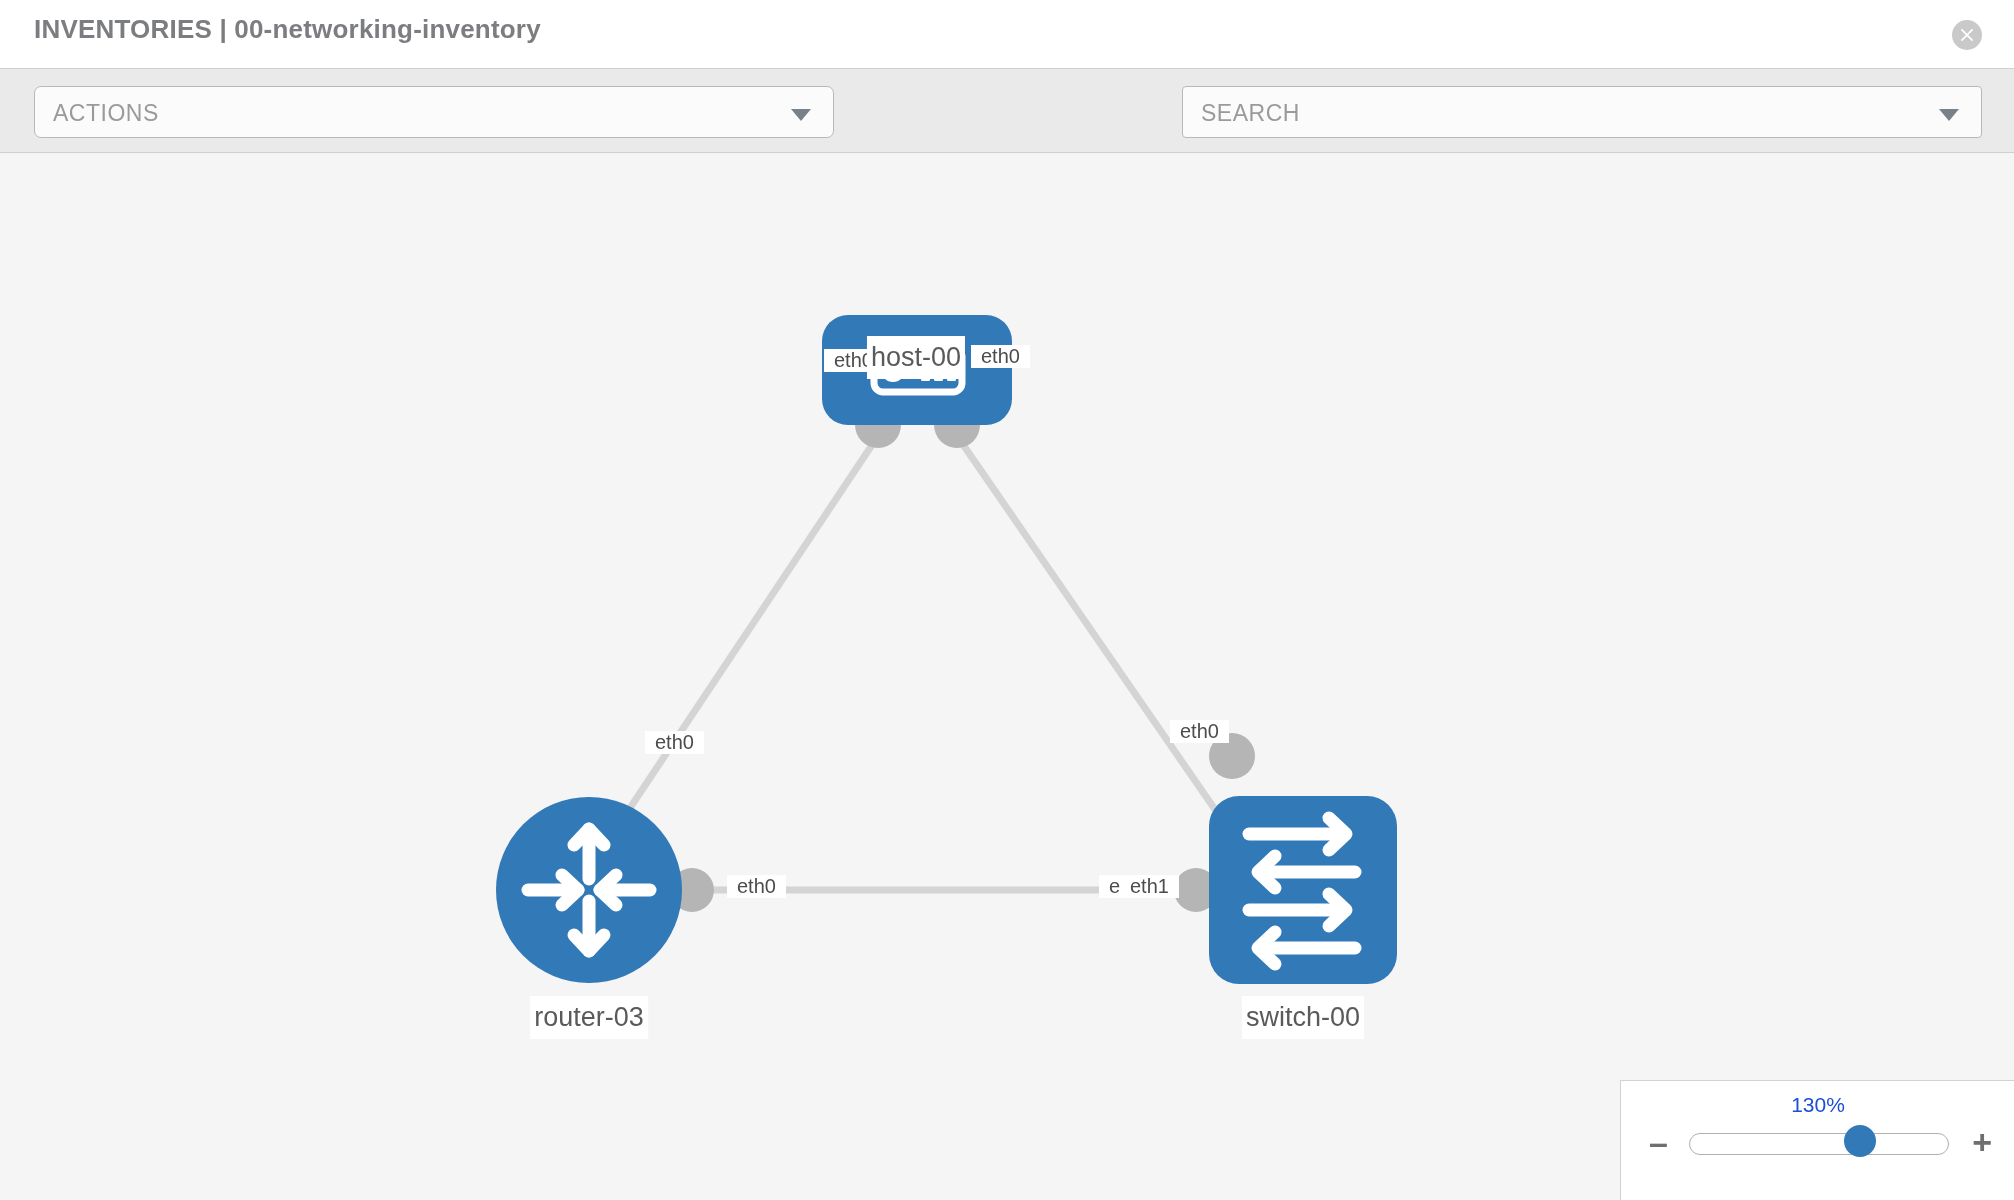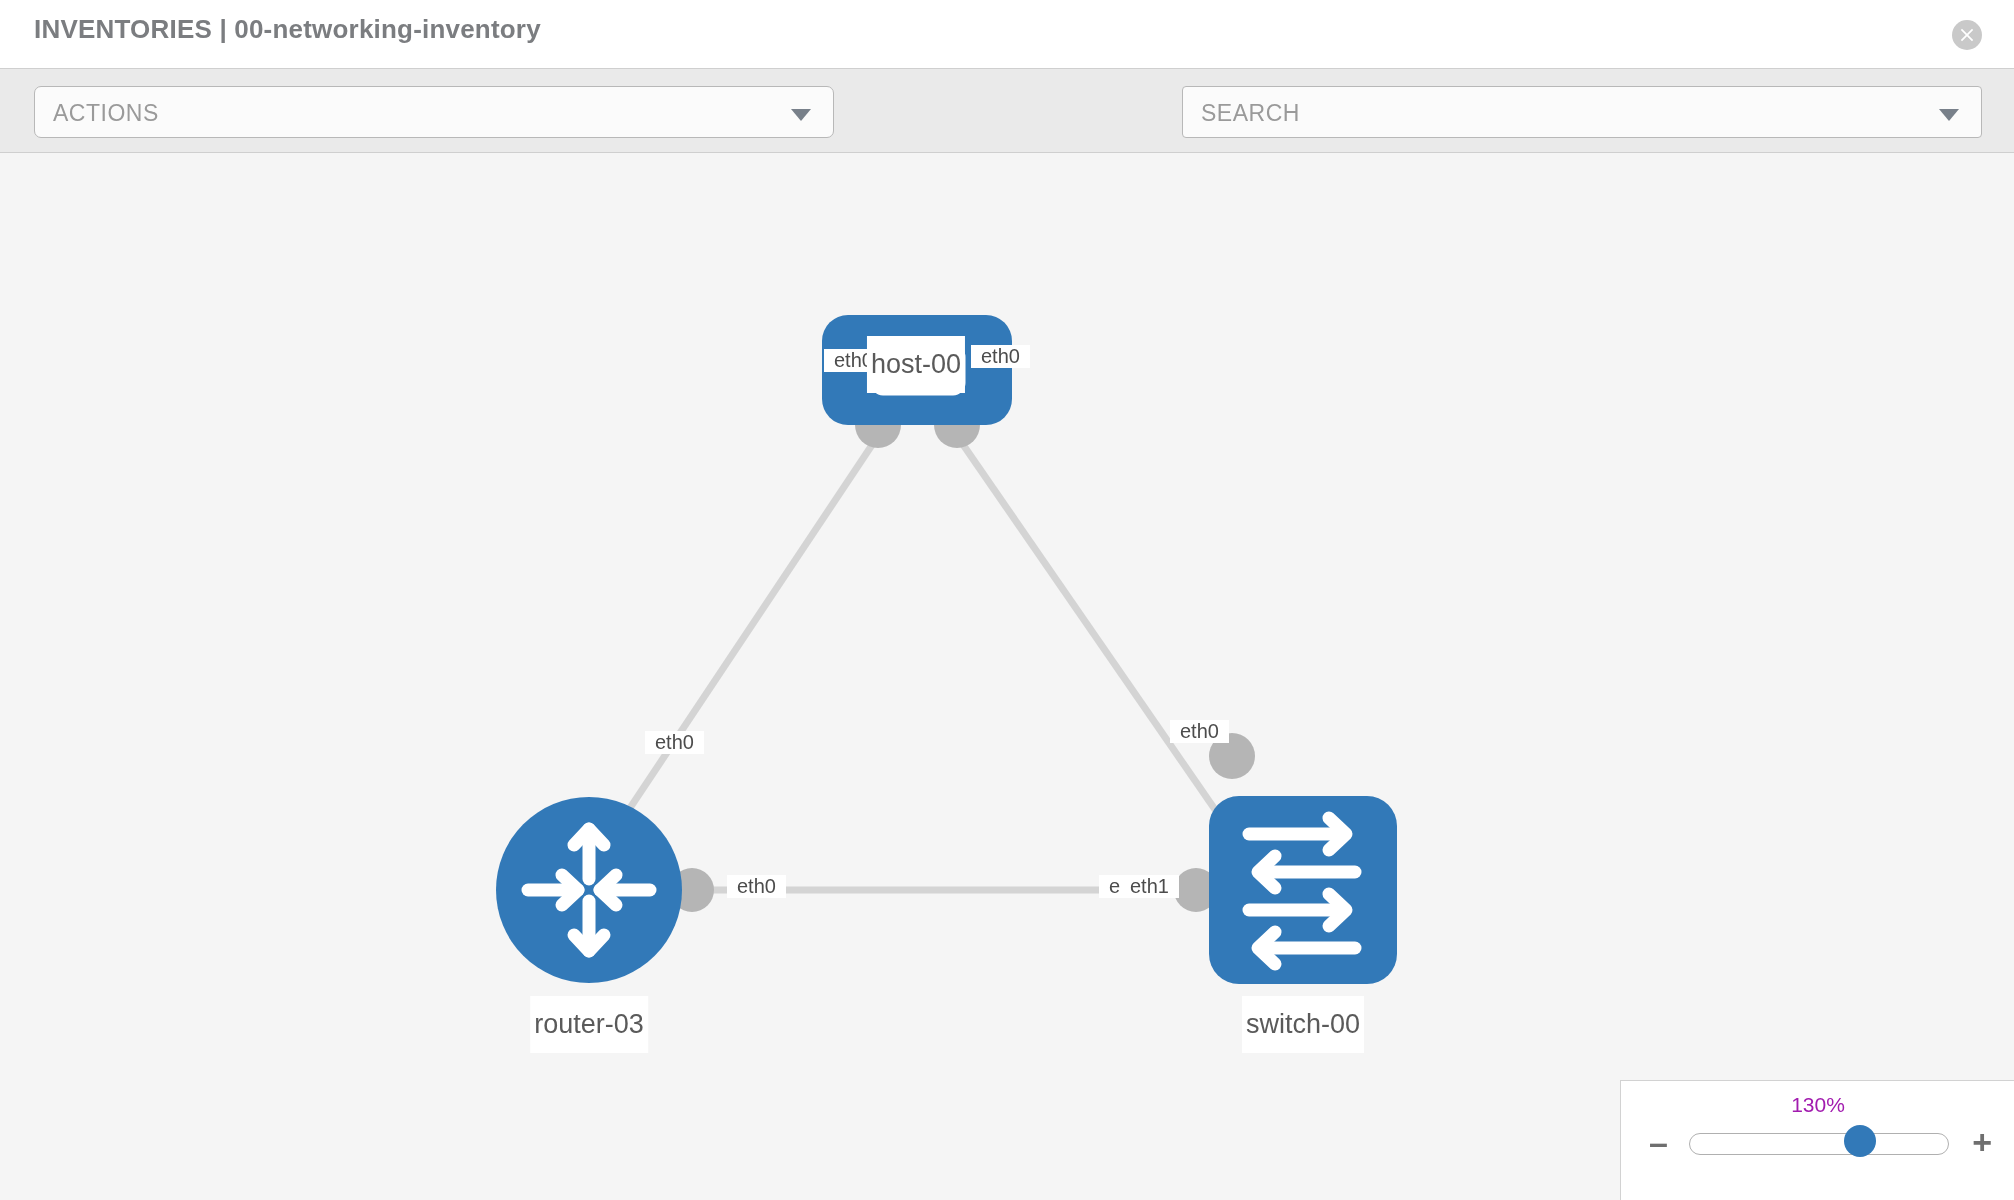"host-00" .node-label { padding: 13px 4px -> 6px 4px }
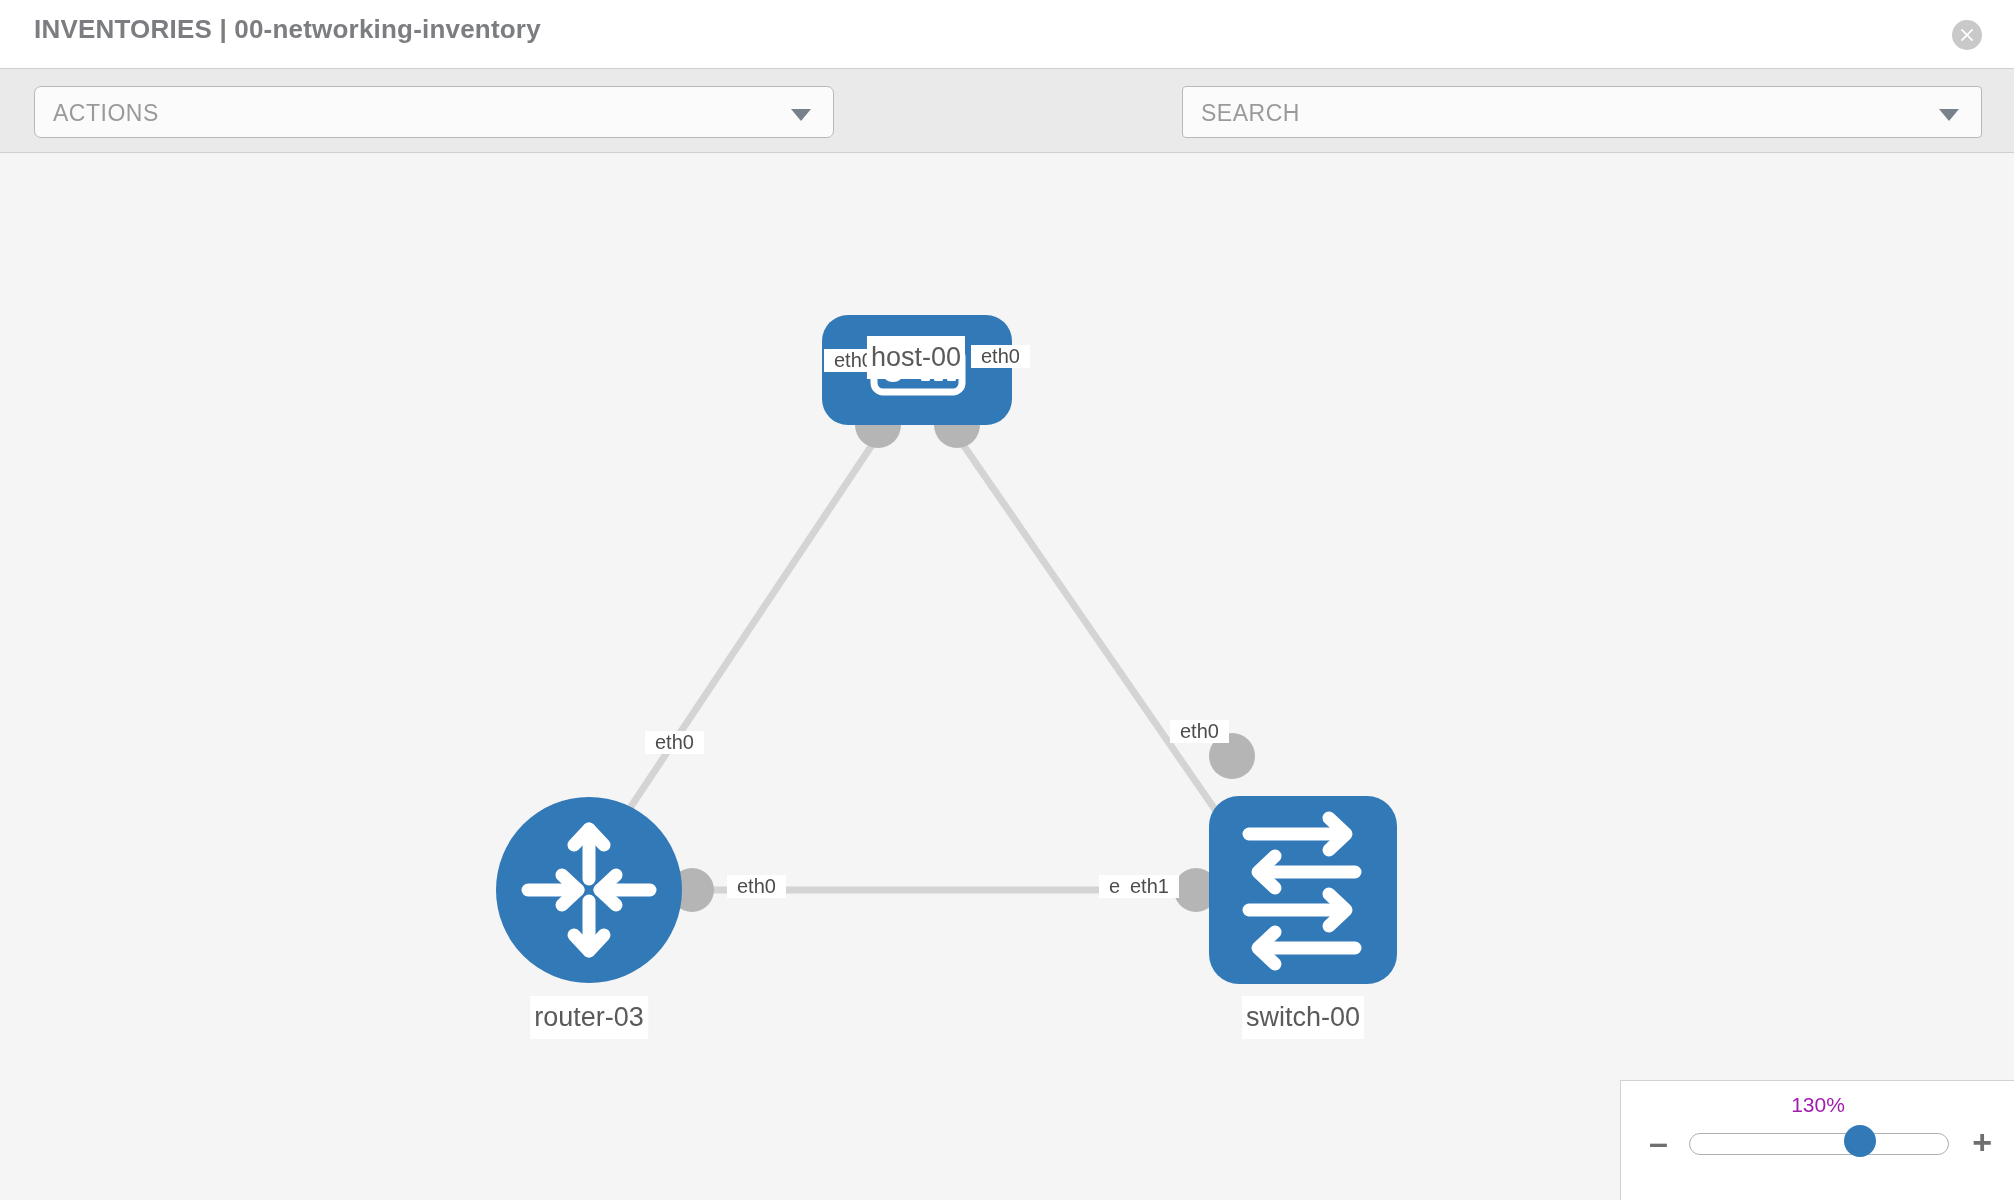"130%" .zoom-pct { color: #a21caf -> #1d4ed8 }
